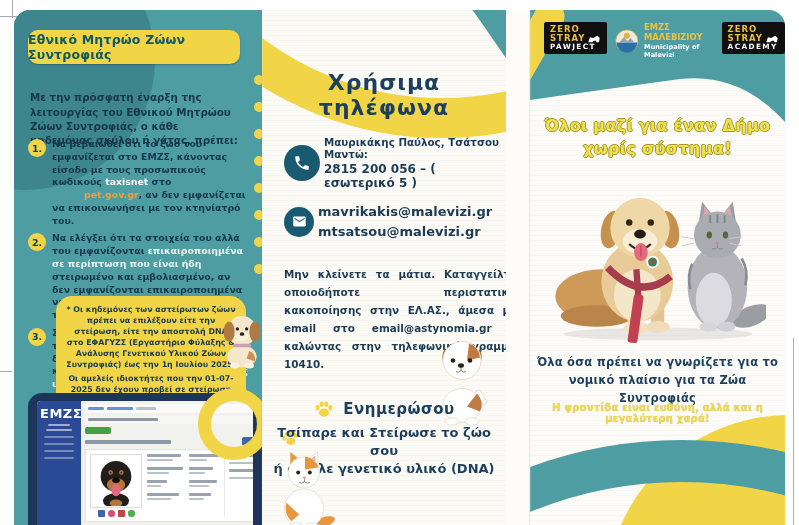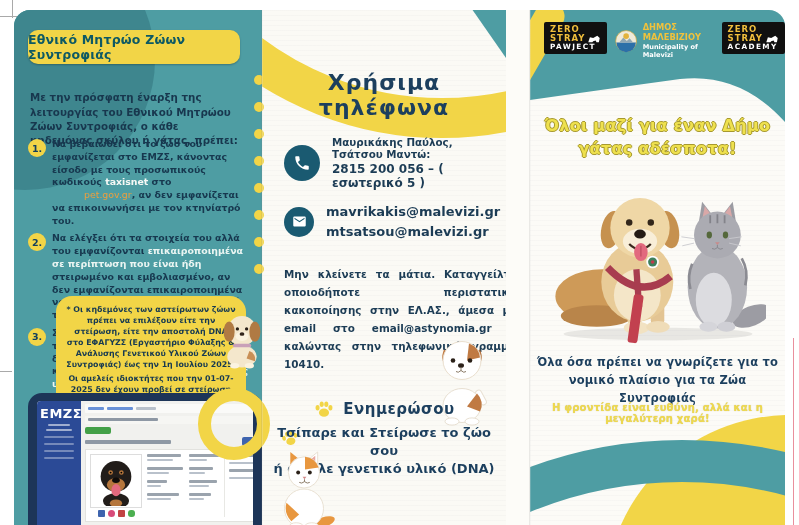"ΔΗΜΟΣ ΜΑΛΕΒΙΖΙΟΥ" div.muni-name { text: ΔΗΜΟΣ -> ΕΜΖΣ }
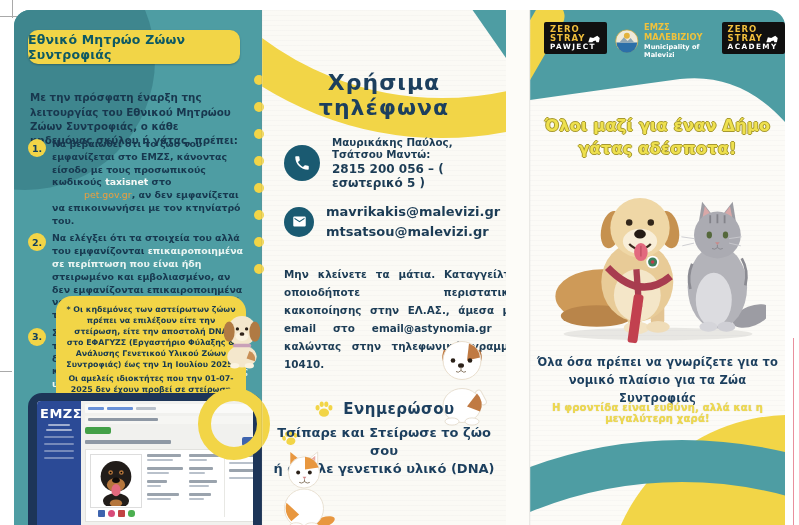"Εθνικό Μητρώο Ζώων Συντροφιάς" .p-left { padding-left: 44px -> none }
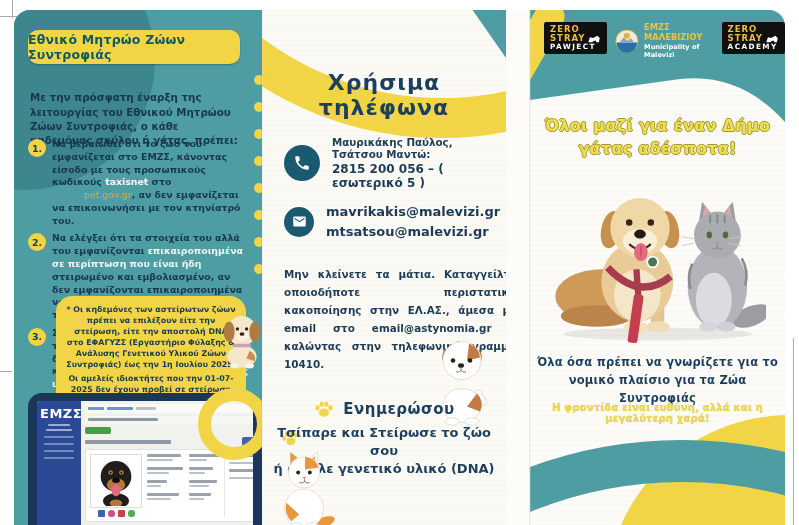"Μαυρικάκης Παύλος, Τσάτσου Μαντώ:" .contact { gap: 12px -> 4px }
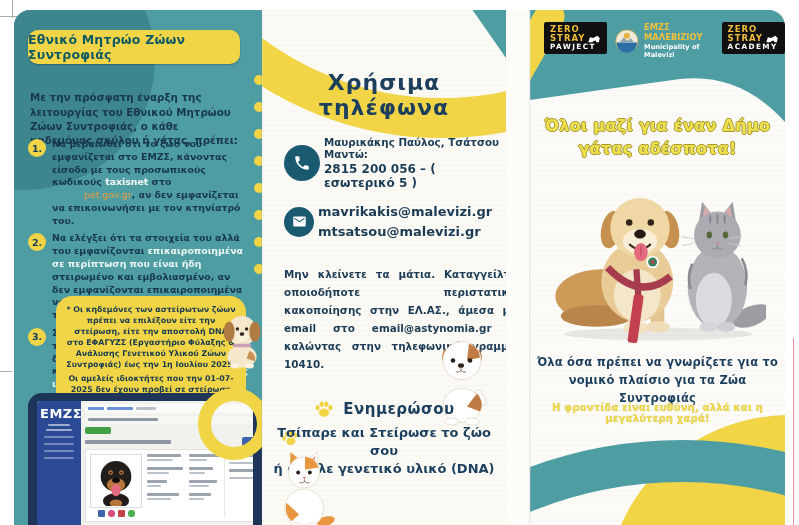"γάτας αδέσποτα!" div { text: γάτας αδέσποτα -> χωρίς σύστημα }
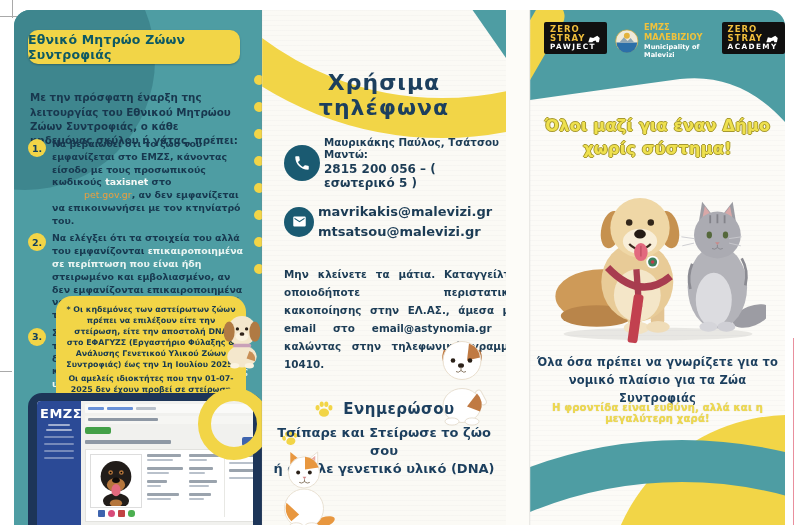"pet.gov.gr" .stext .lnk { font-weight: 400 -> 700 }
